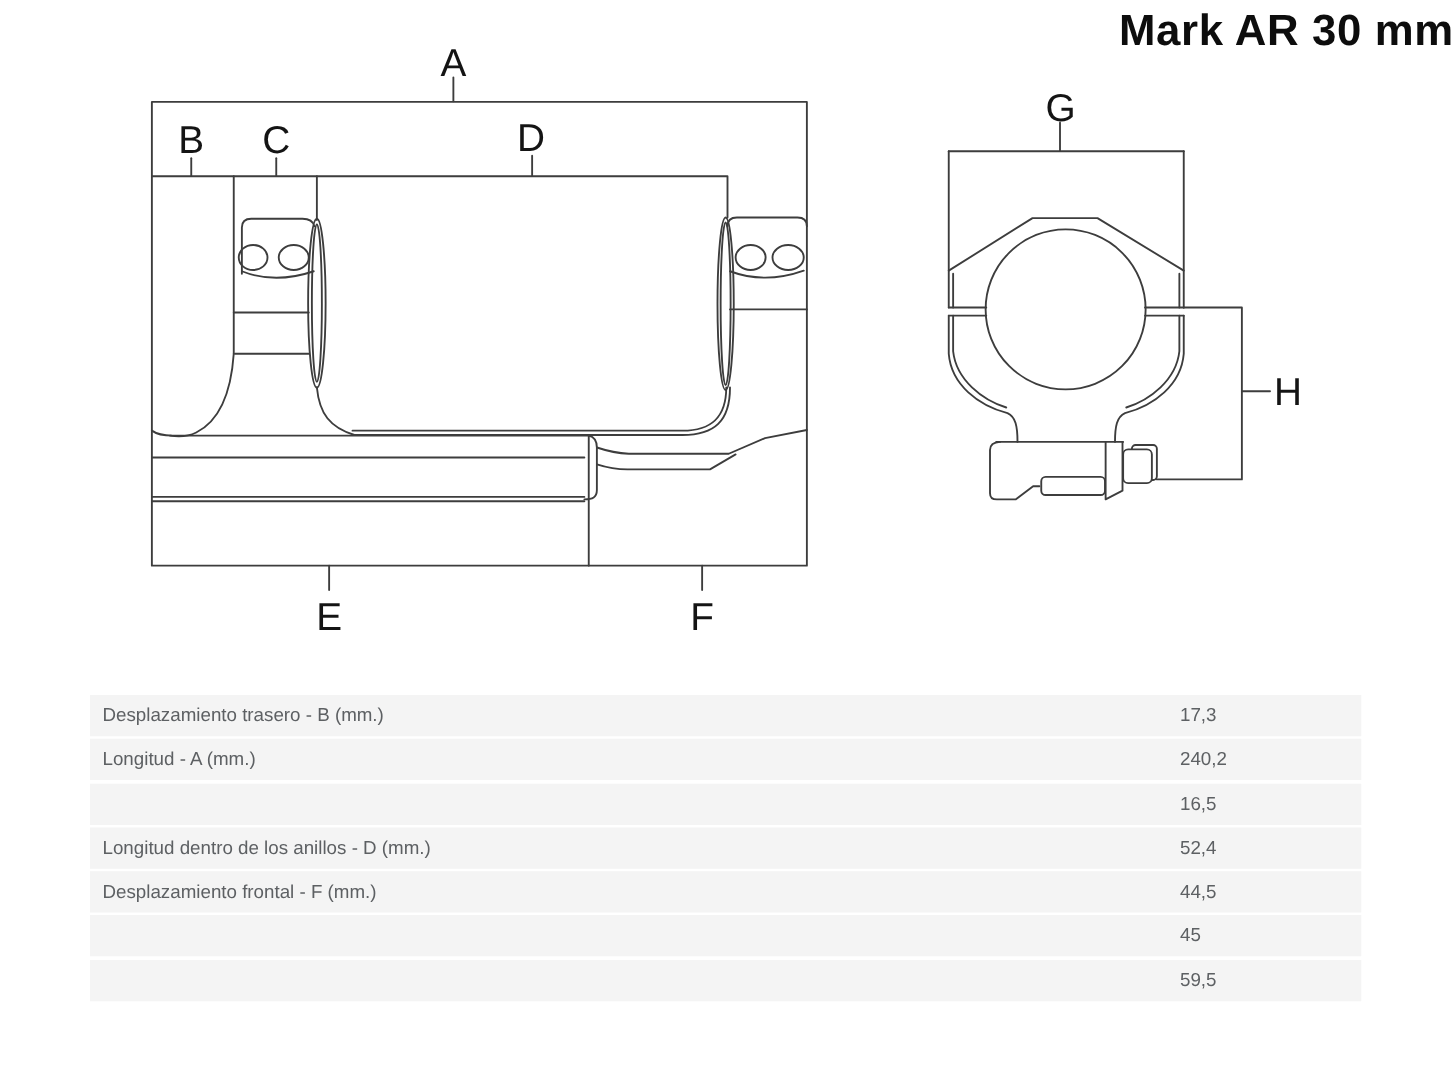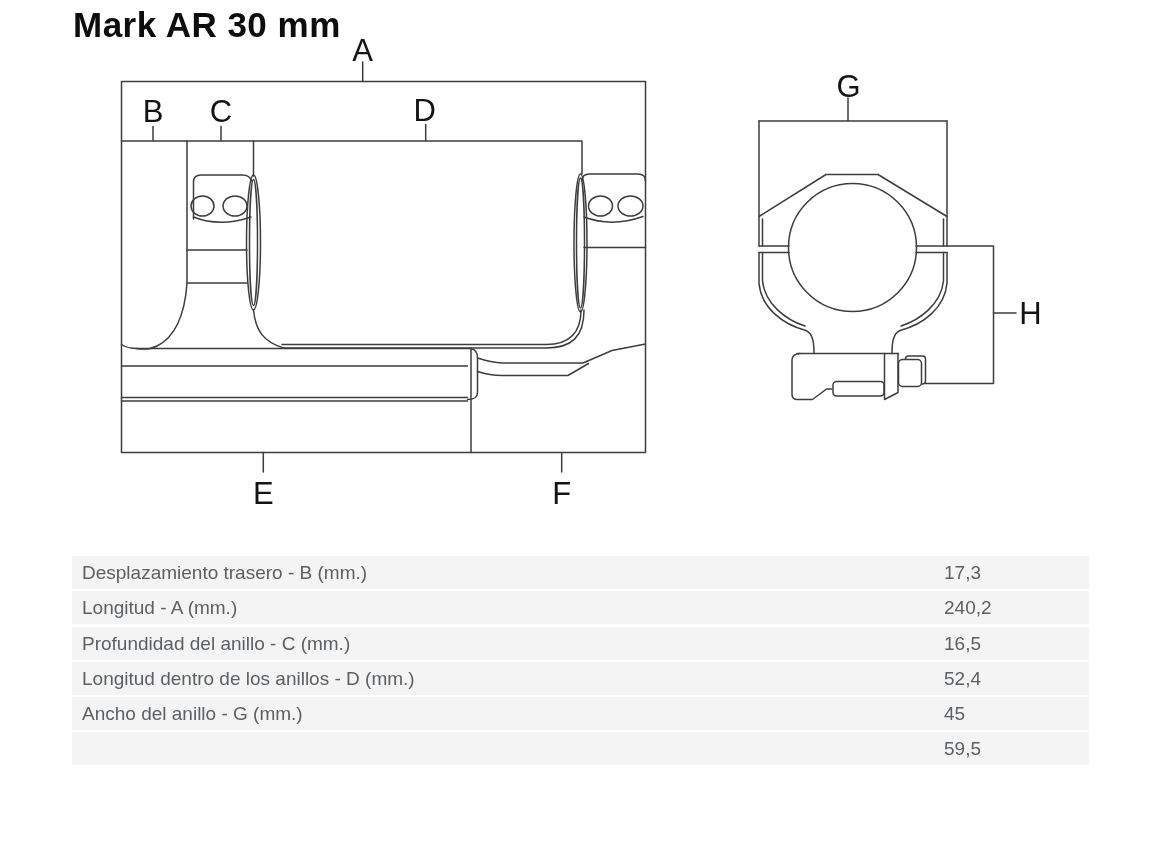"Mark AR 30 mm" #title { text-align: left -> right }
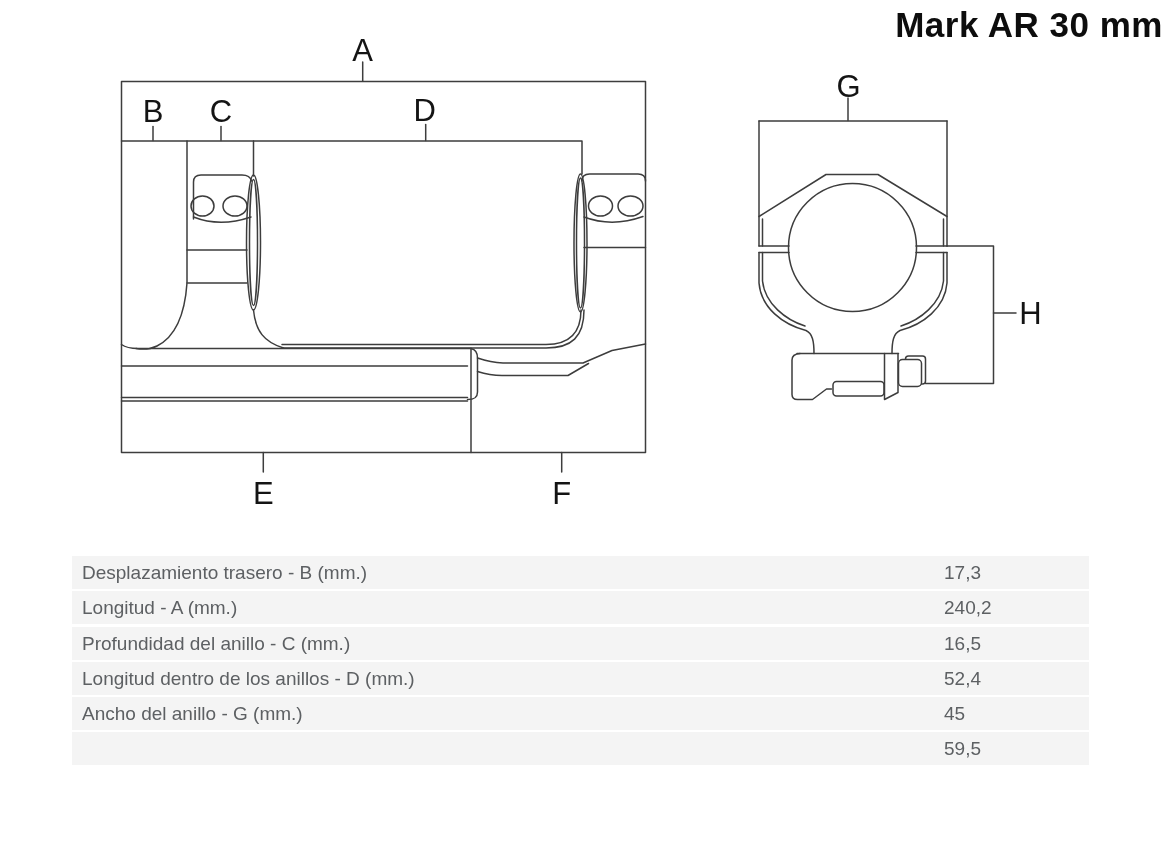"Desplazamiento trasero - B (mm.)" .spec-row { font-size: 19px -> 15px }
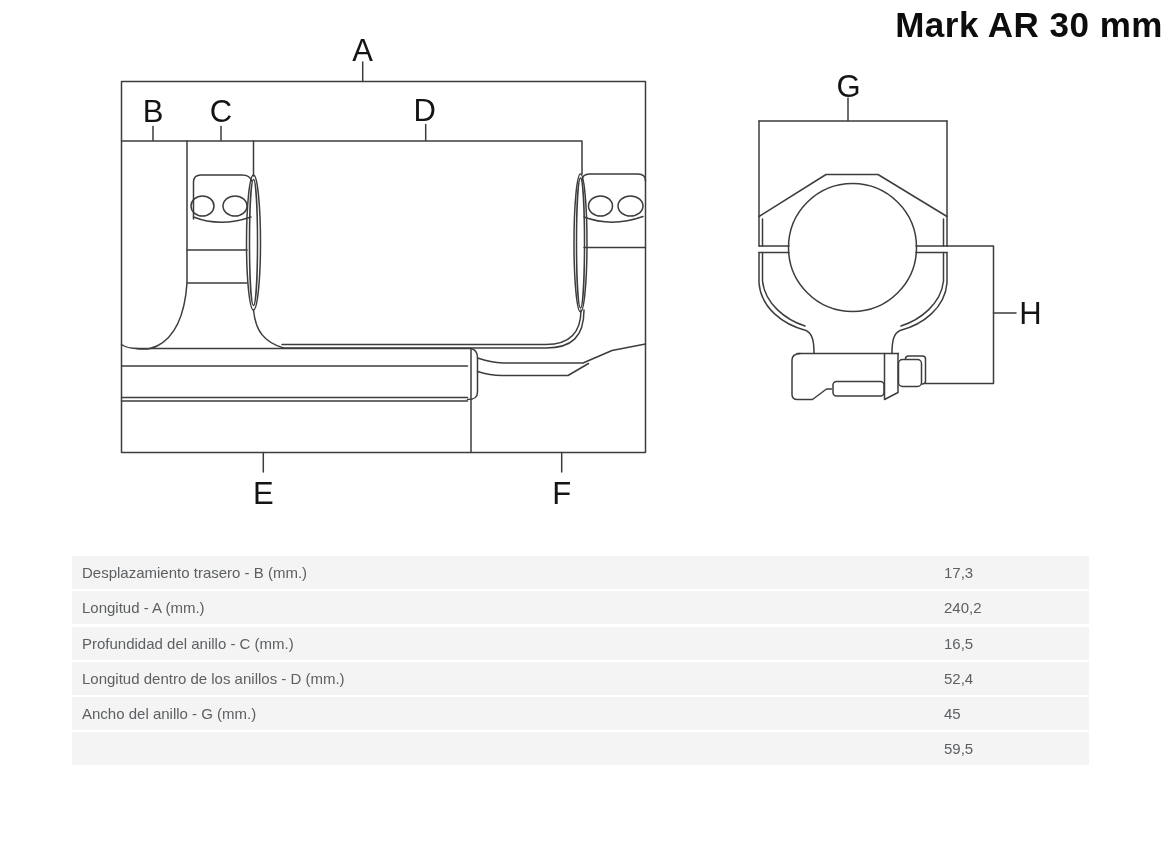"Profundidad del anillo - C" span.spec-label { html: <span>Profundidad del anillo - C (mm.)</span> -> none }
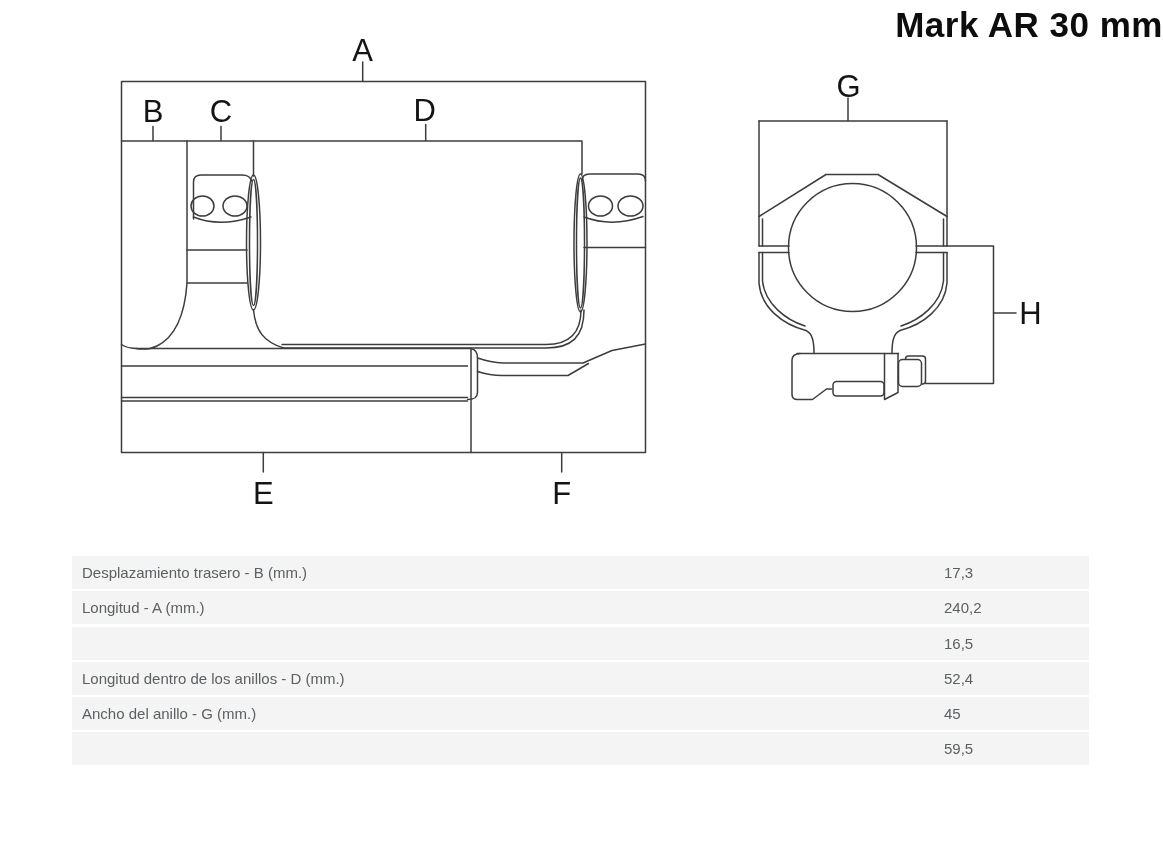"Desplazamiento frontal - F (mm.)" div.spec-row { html: none -> <div> <span>Desplazamiento frontal - F (mm.)</span> <span>44,5</span> </div> }
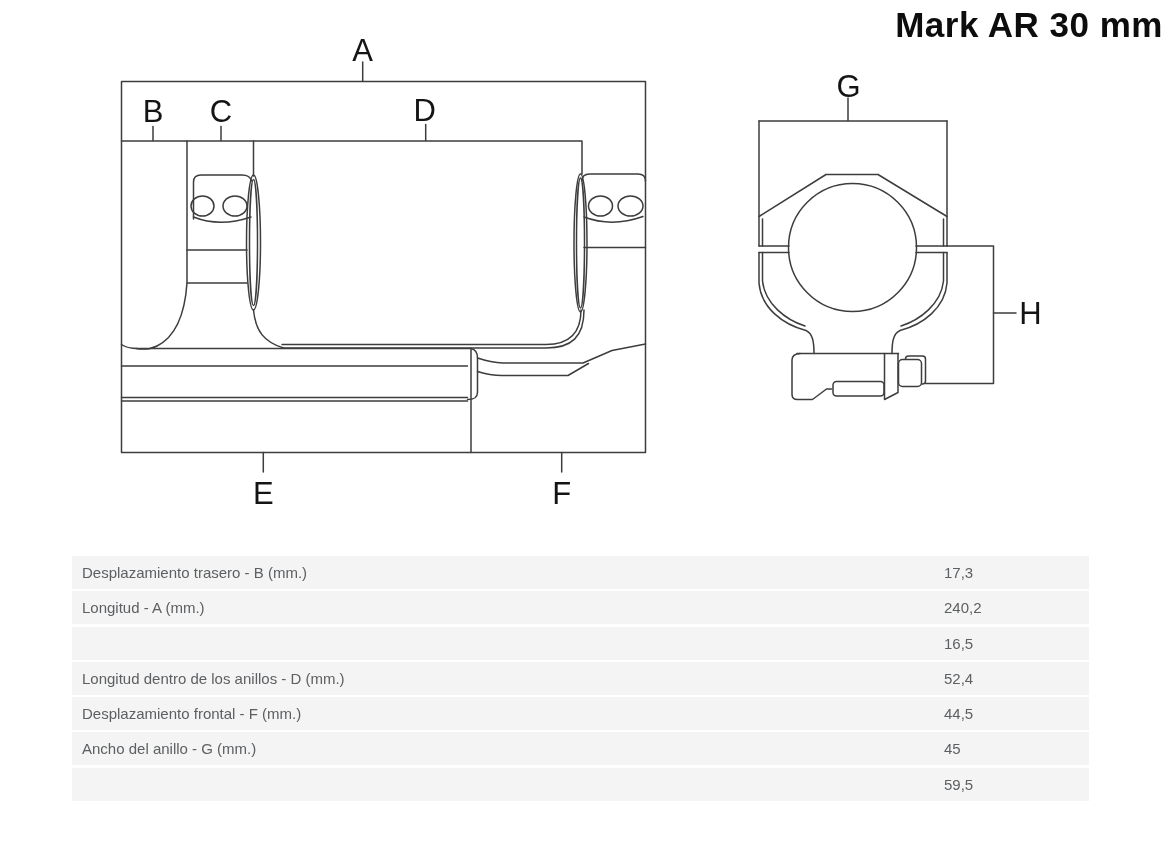"Ancho del anillo - G" span.spec-label { html: <span>Ancho del anillo - G (mm.)</span> -> none }
